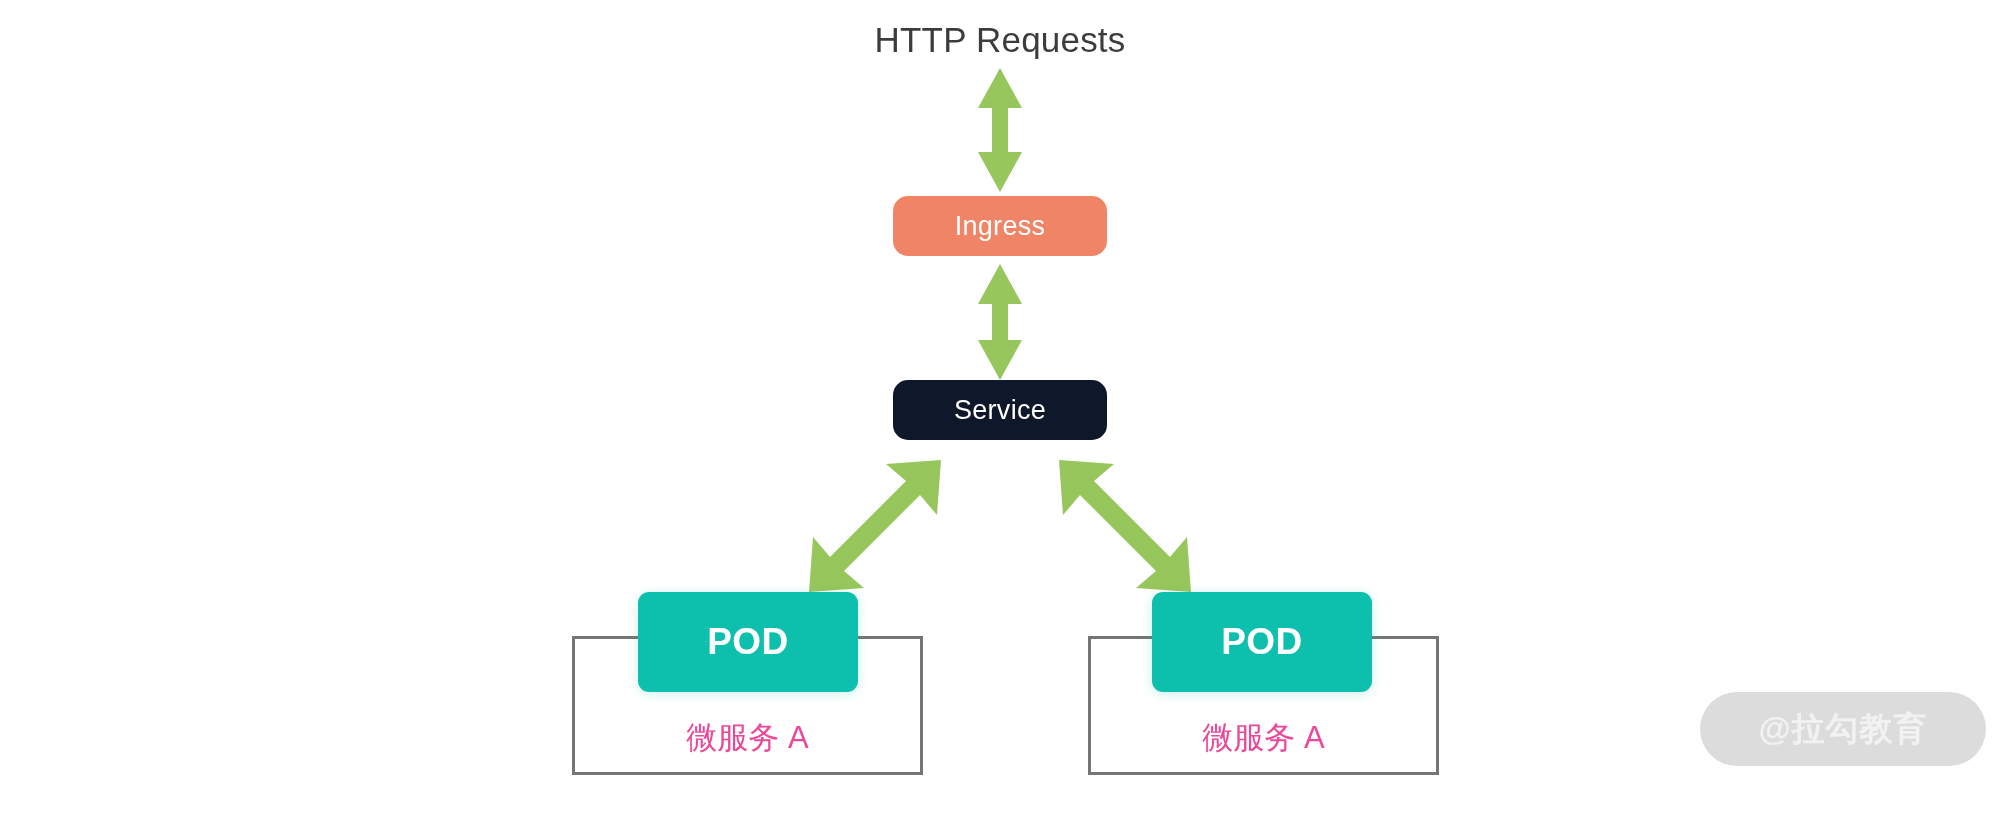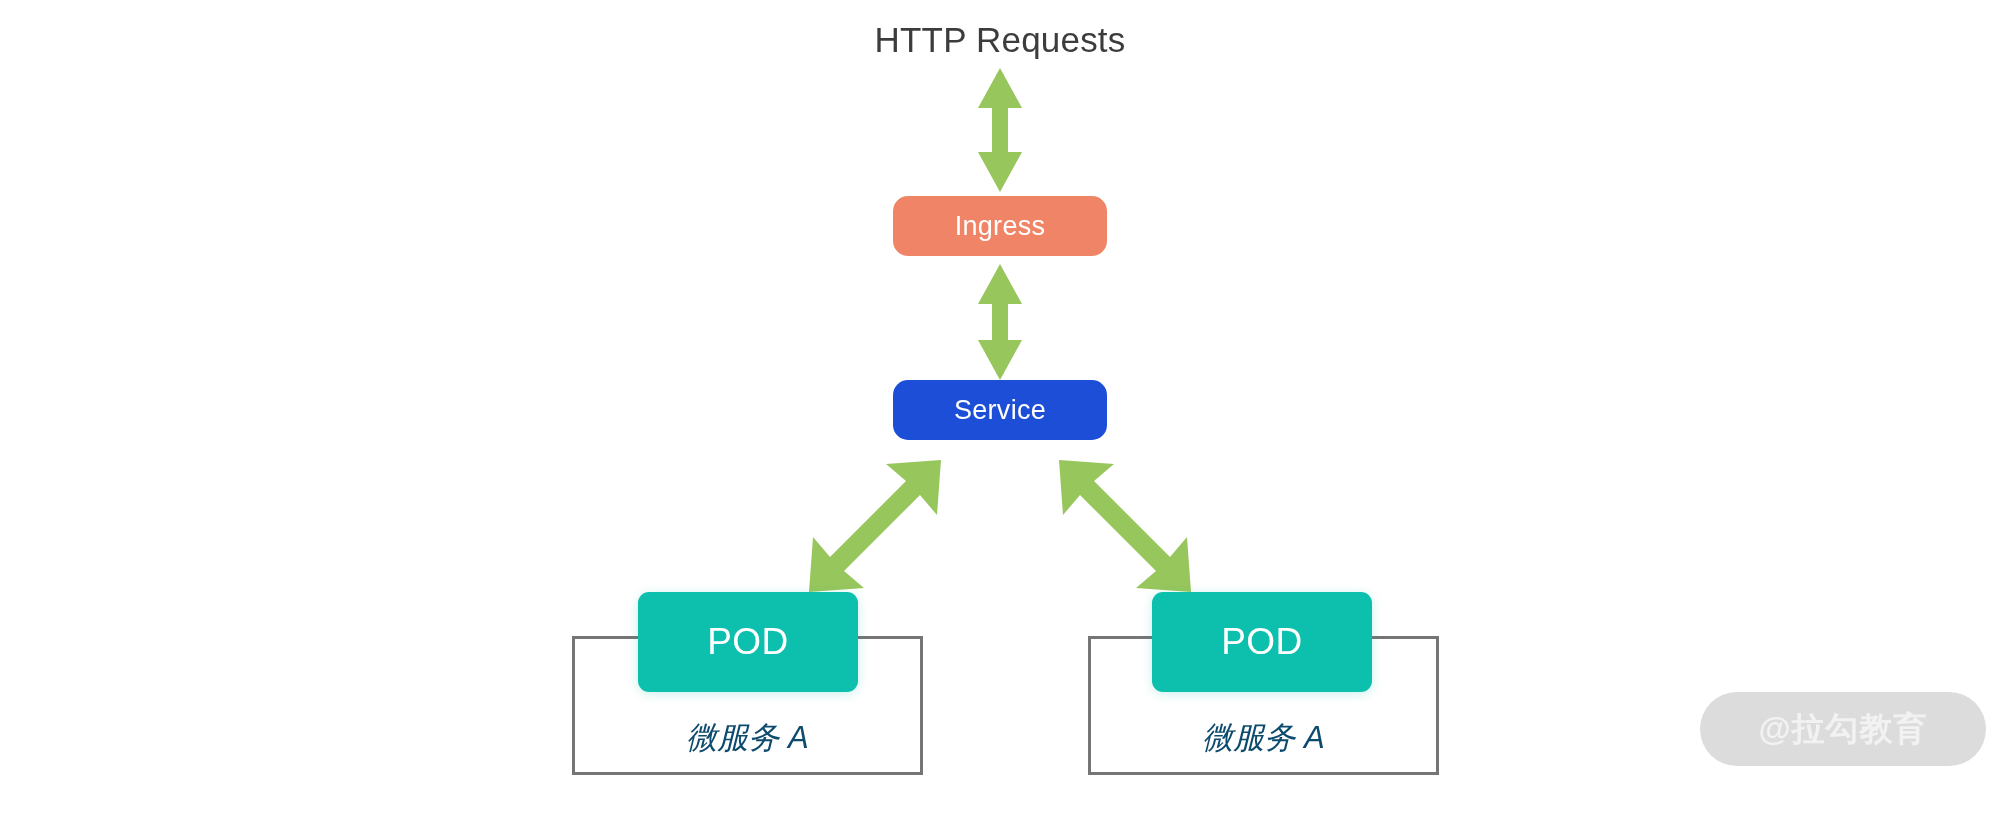"Service" div.node-box { background: #1d4ed8 -> #0f172a }
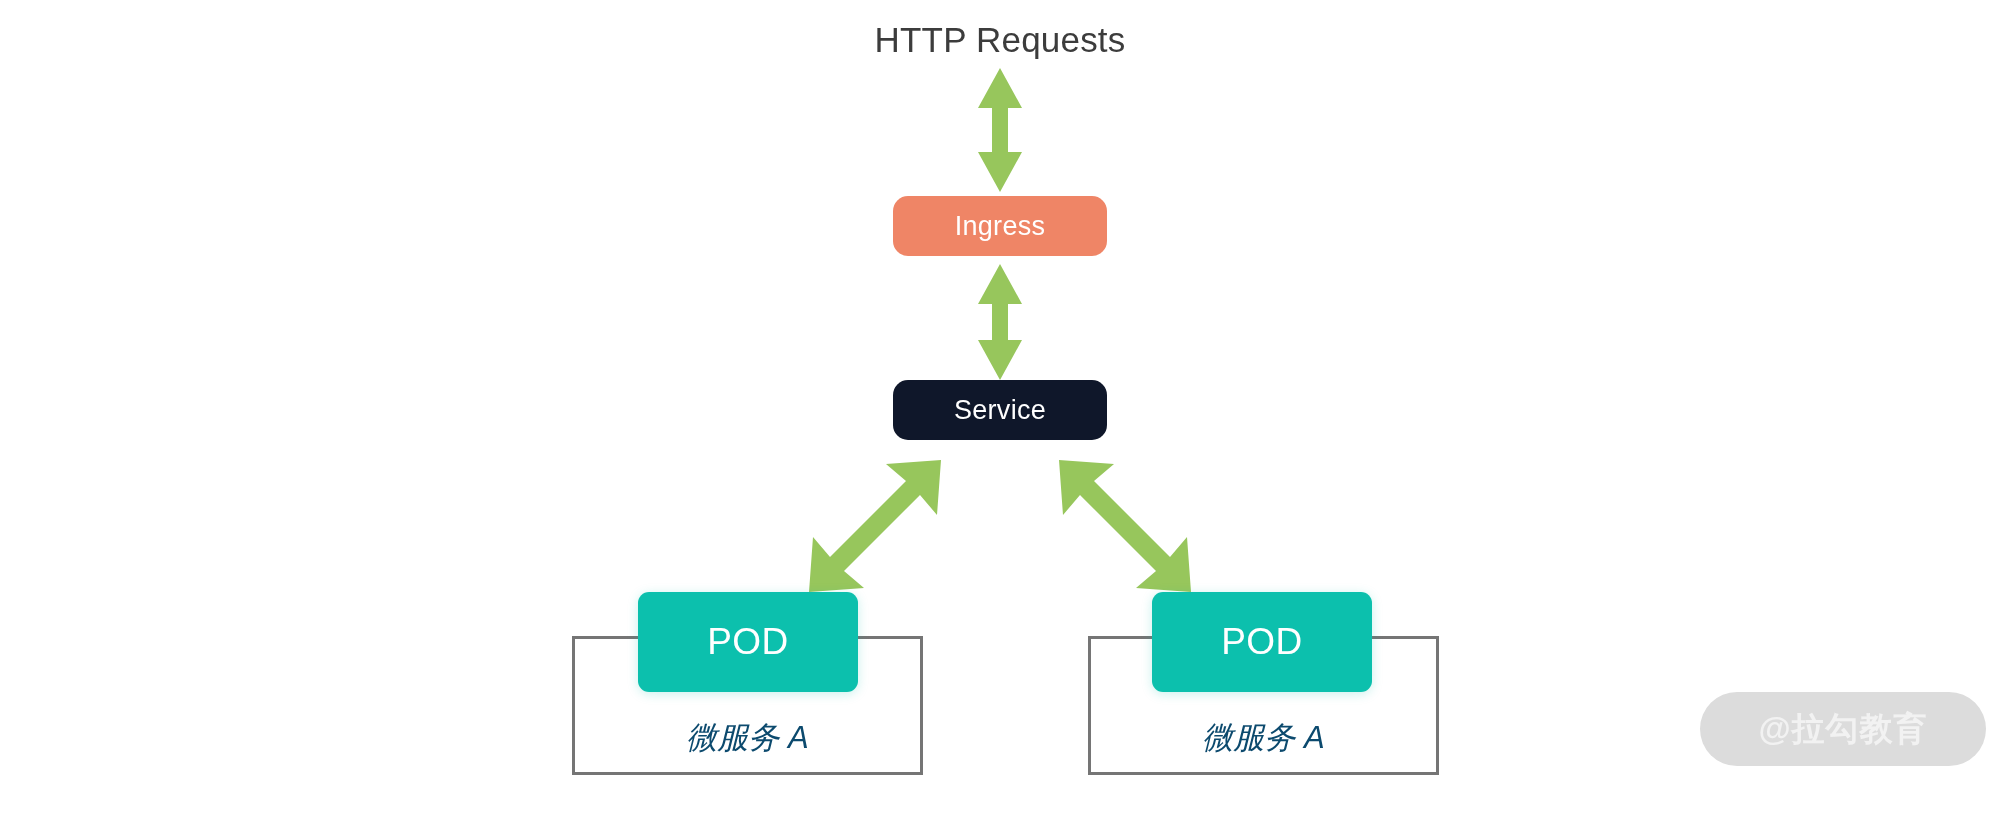"POD" .node-box.pod { font-weight: 400 -> 700 }
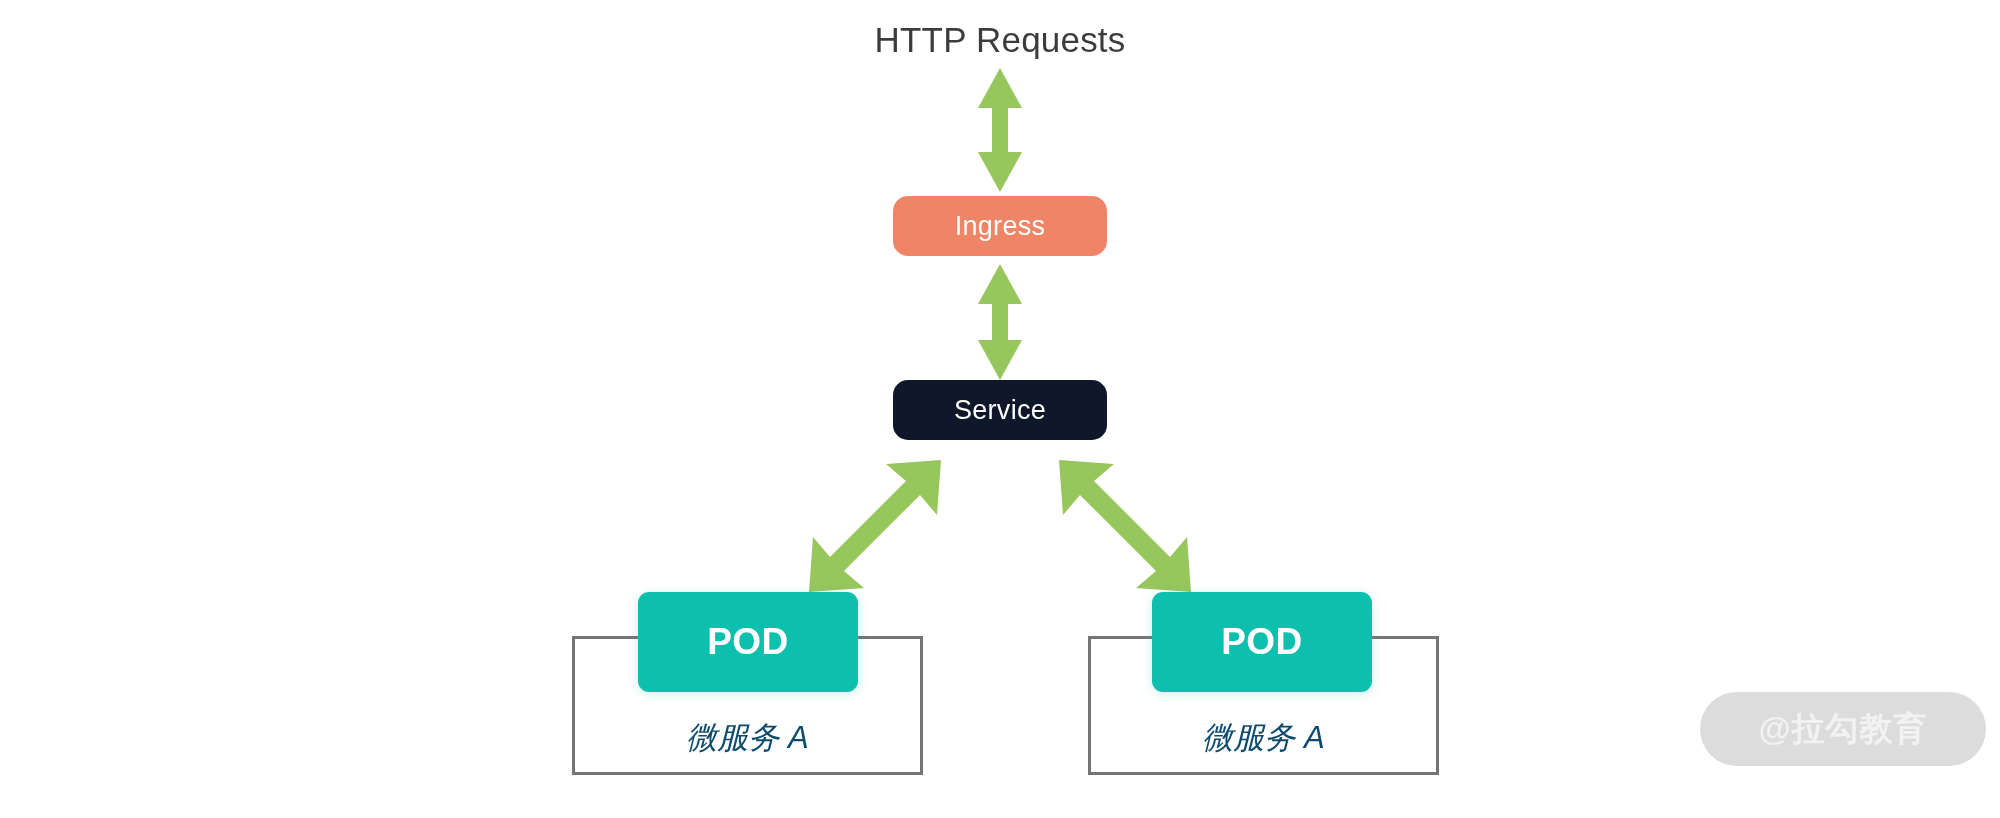"微服务 A" .ms-label { color: #0c4a6e -> #ec4899; font-style: italic -> none }
